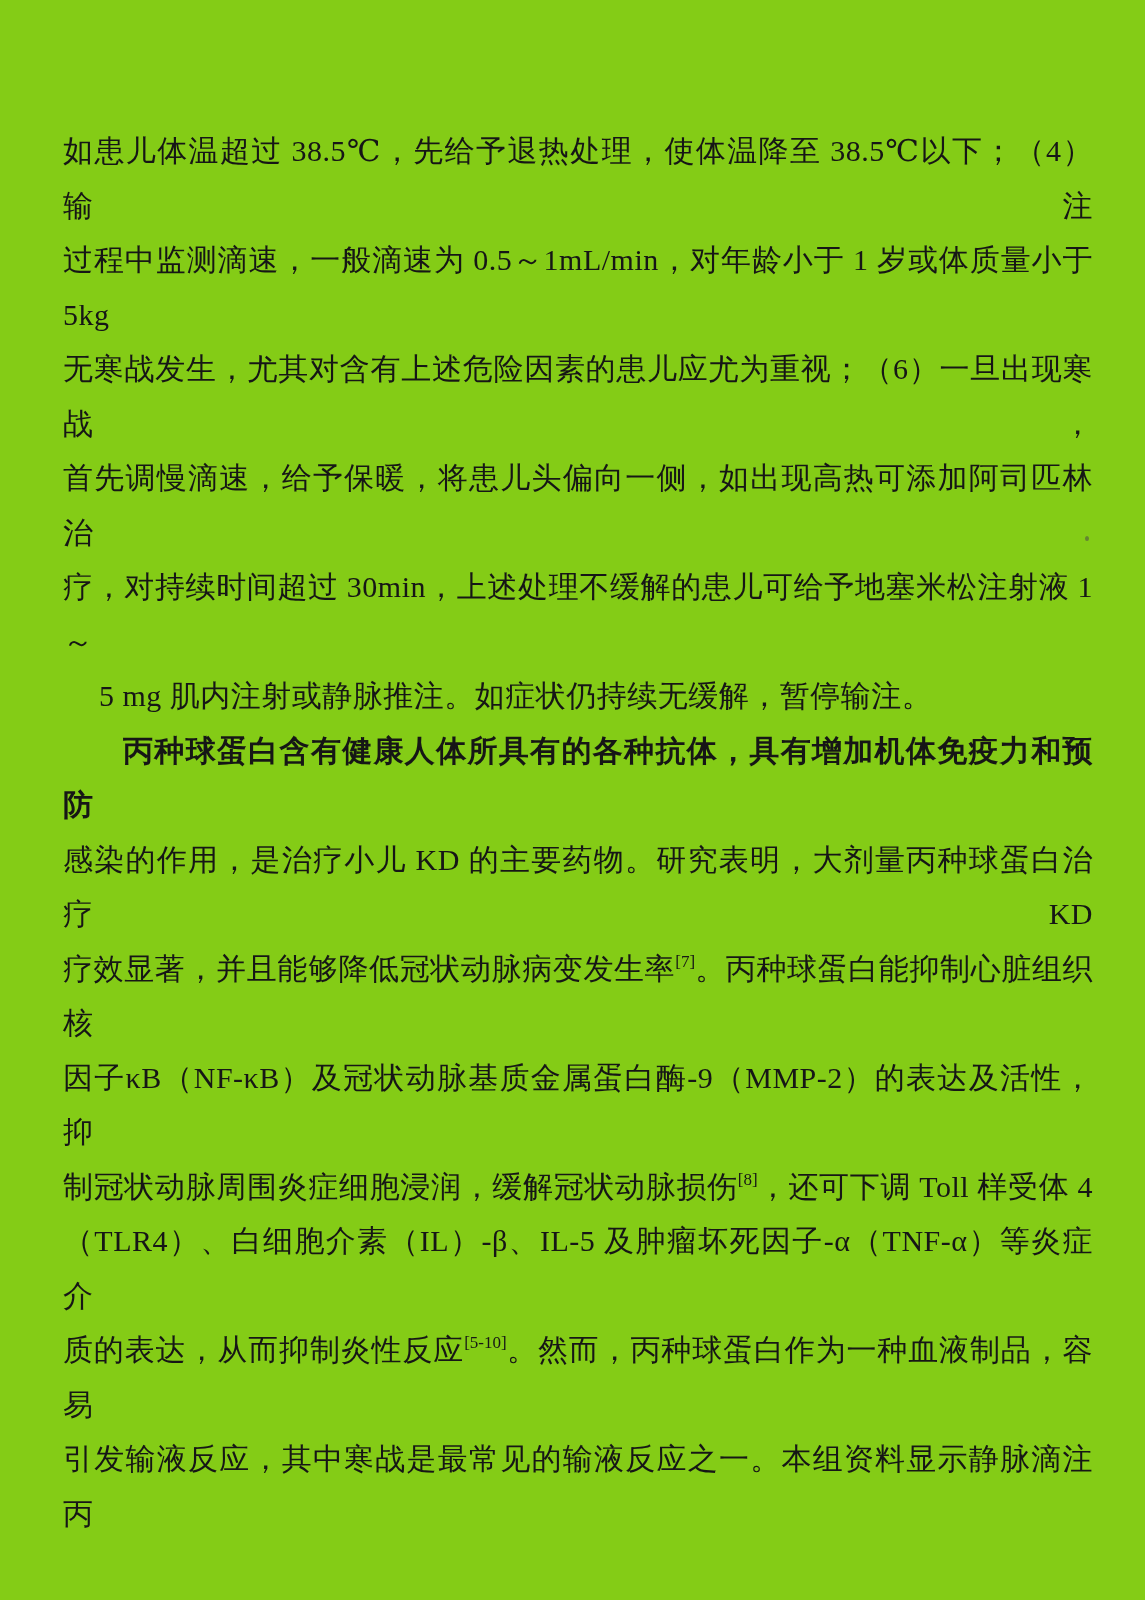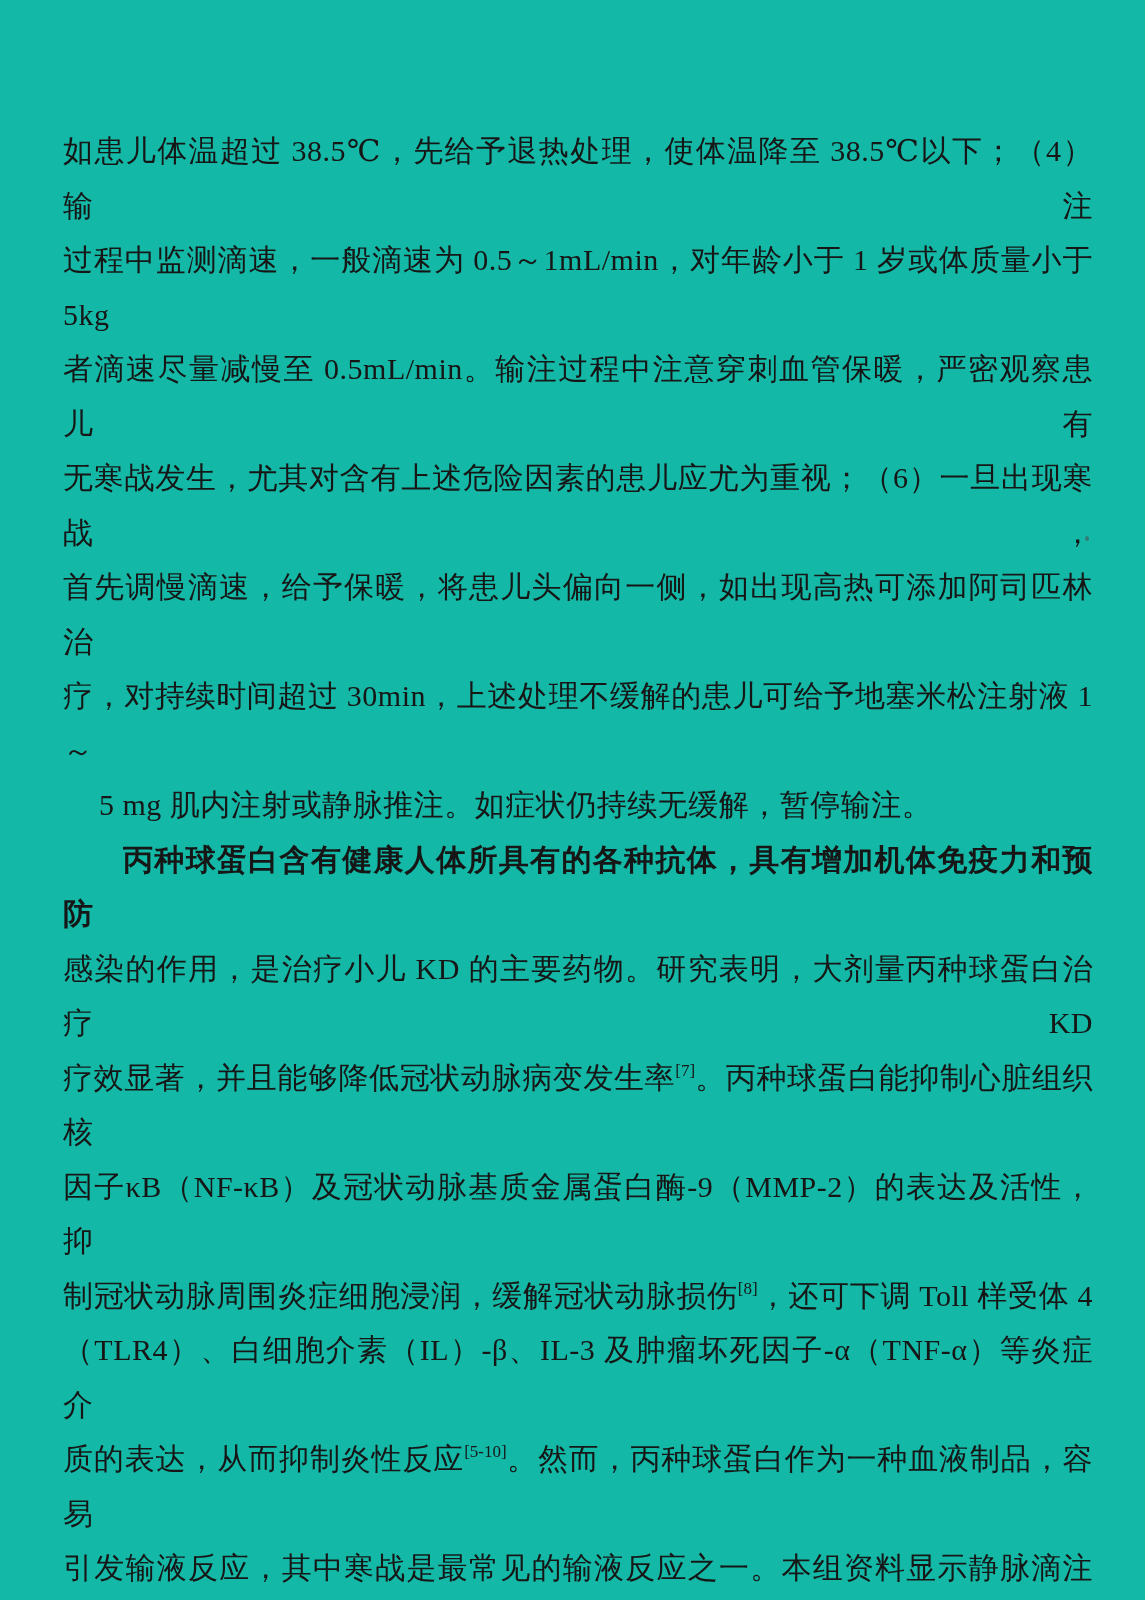"如患儿体温超过 38.5℃，先给予退热处理，使体温降至" .page { background: #14b8a6 -> #84cc16 }
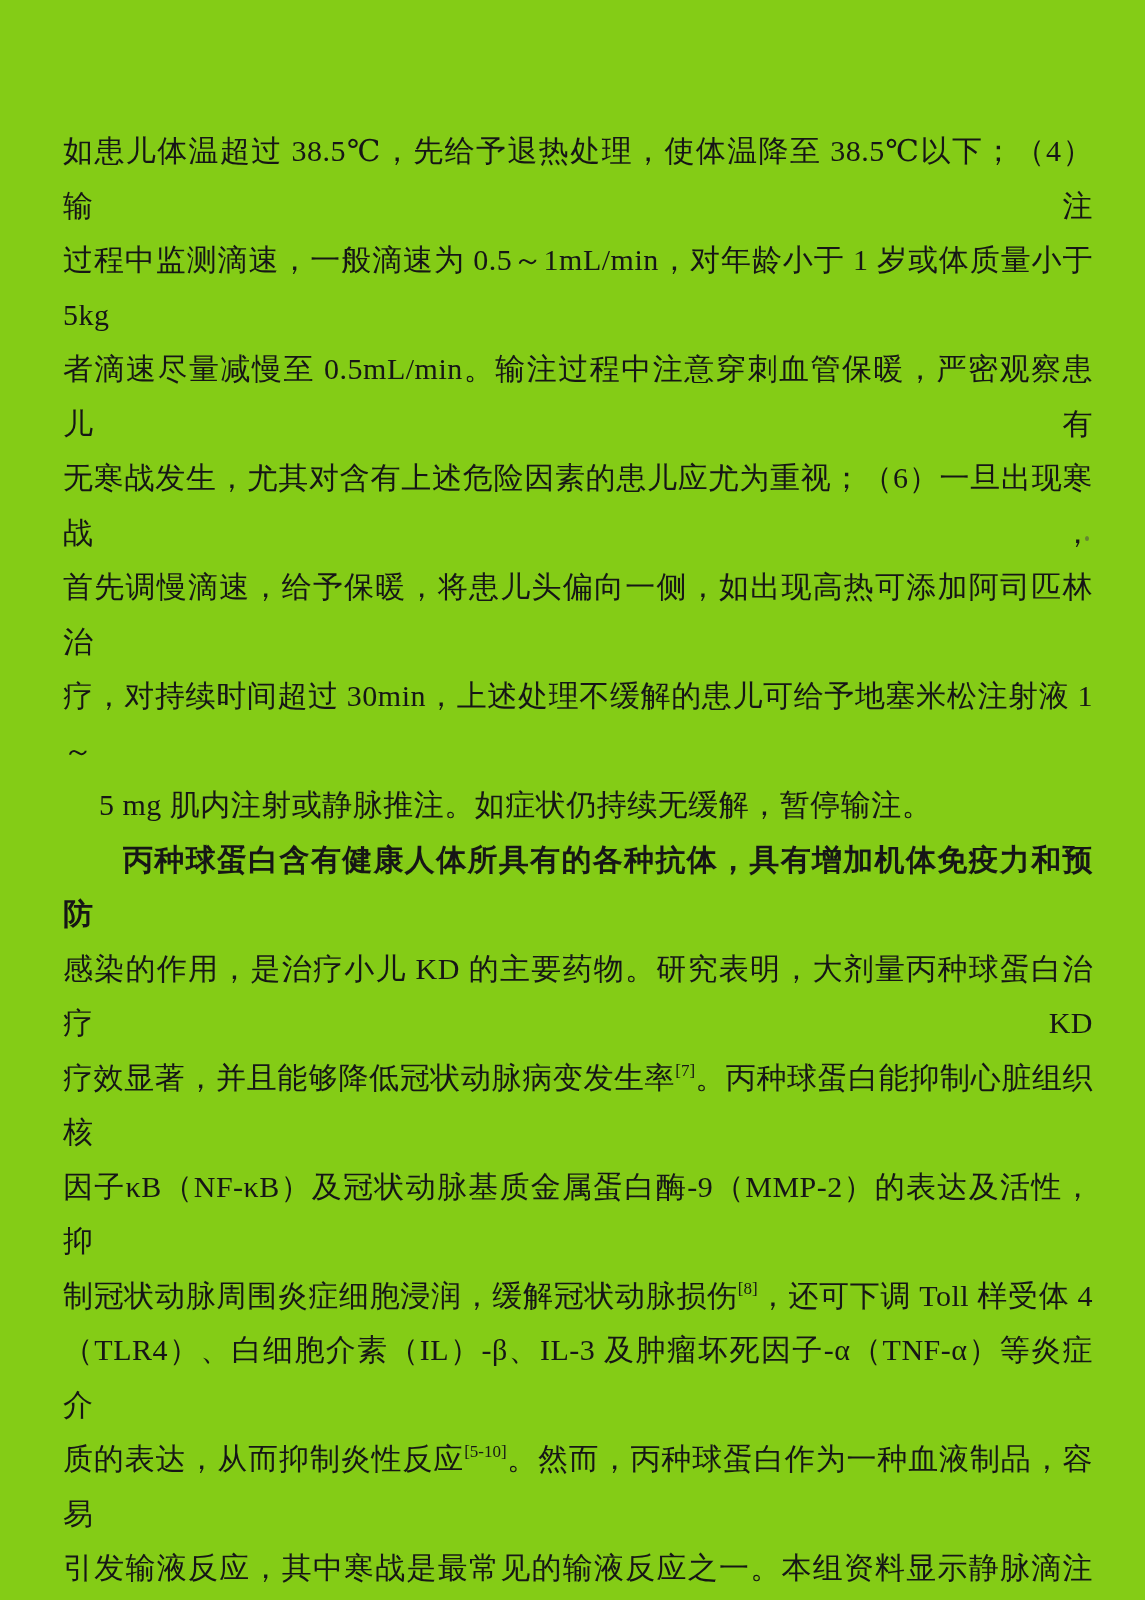"者滴速尽量减慢至 0.5mL/min。输注过程中注意穿刺血管保暖，严密观察患儿有" div.line { html: <div>者滴速尽量减慢至 0.5mL/min。输注过程中注意穿刺血管保暖，严密观察患儿有</div> -> none }
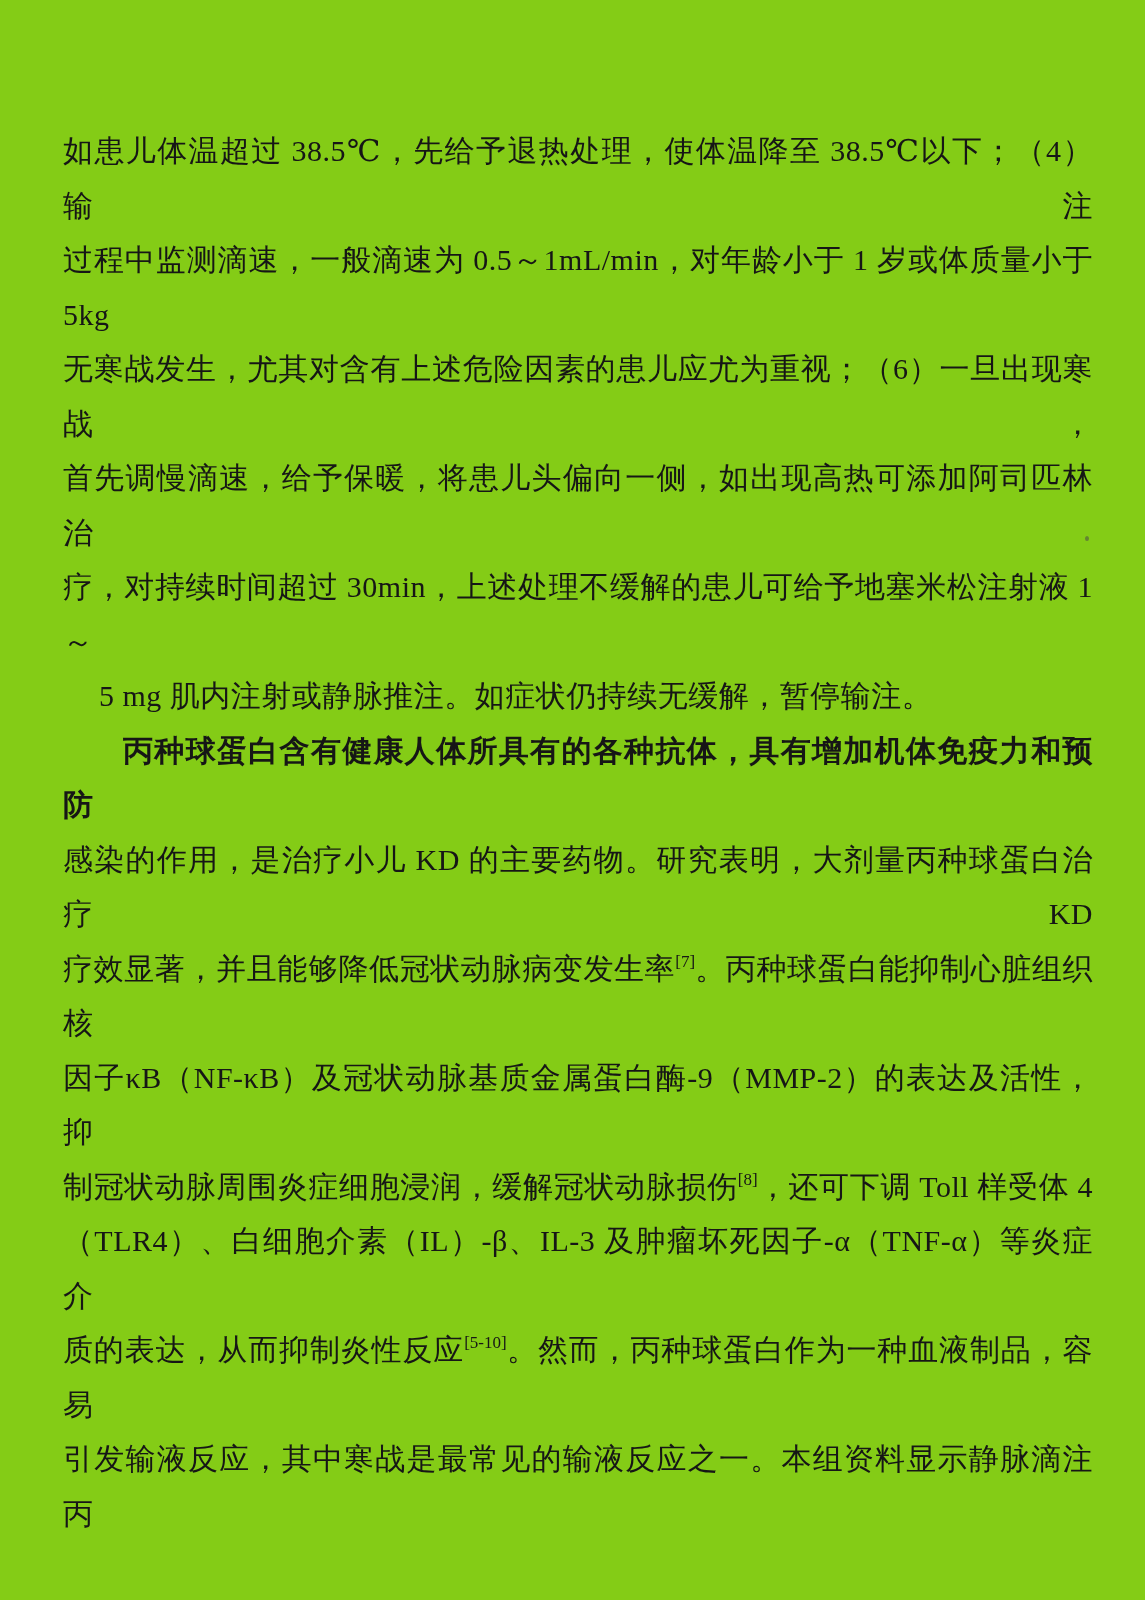"（TLR4）、白细胞介素（IL）-β、IL-3" div.line { text: IL-3 -> IL-5 }
